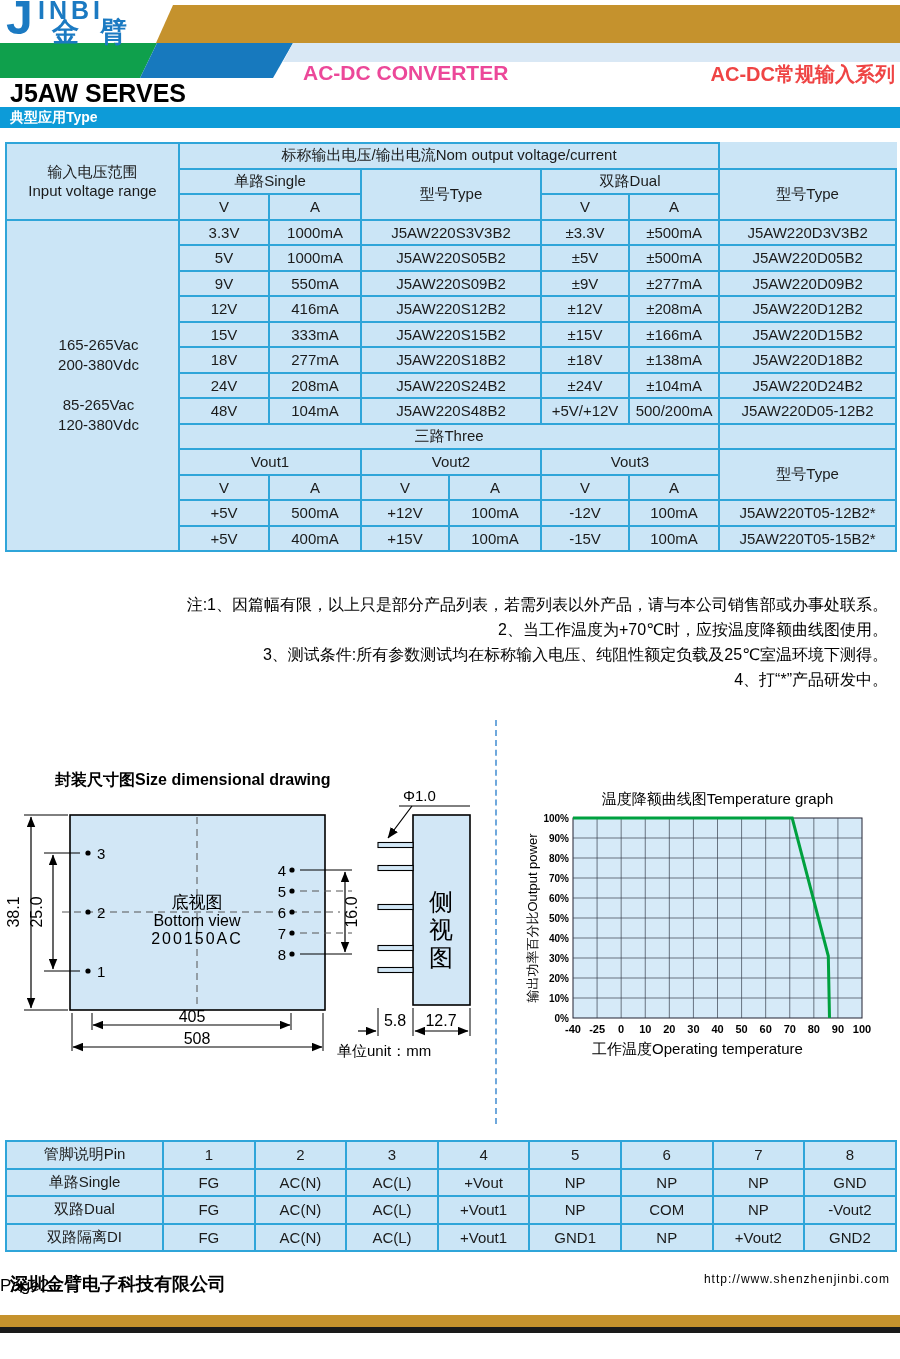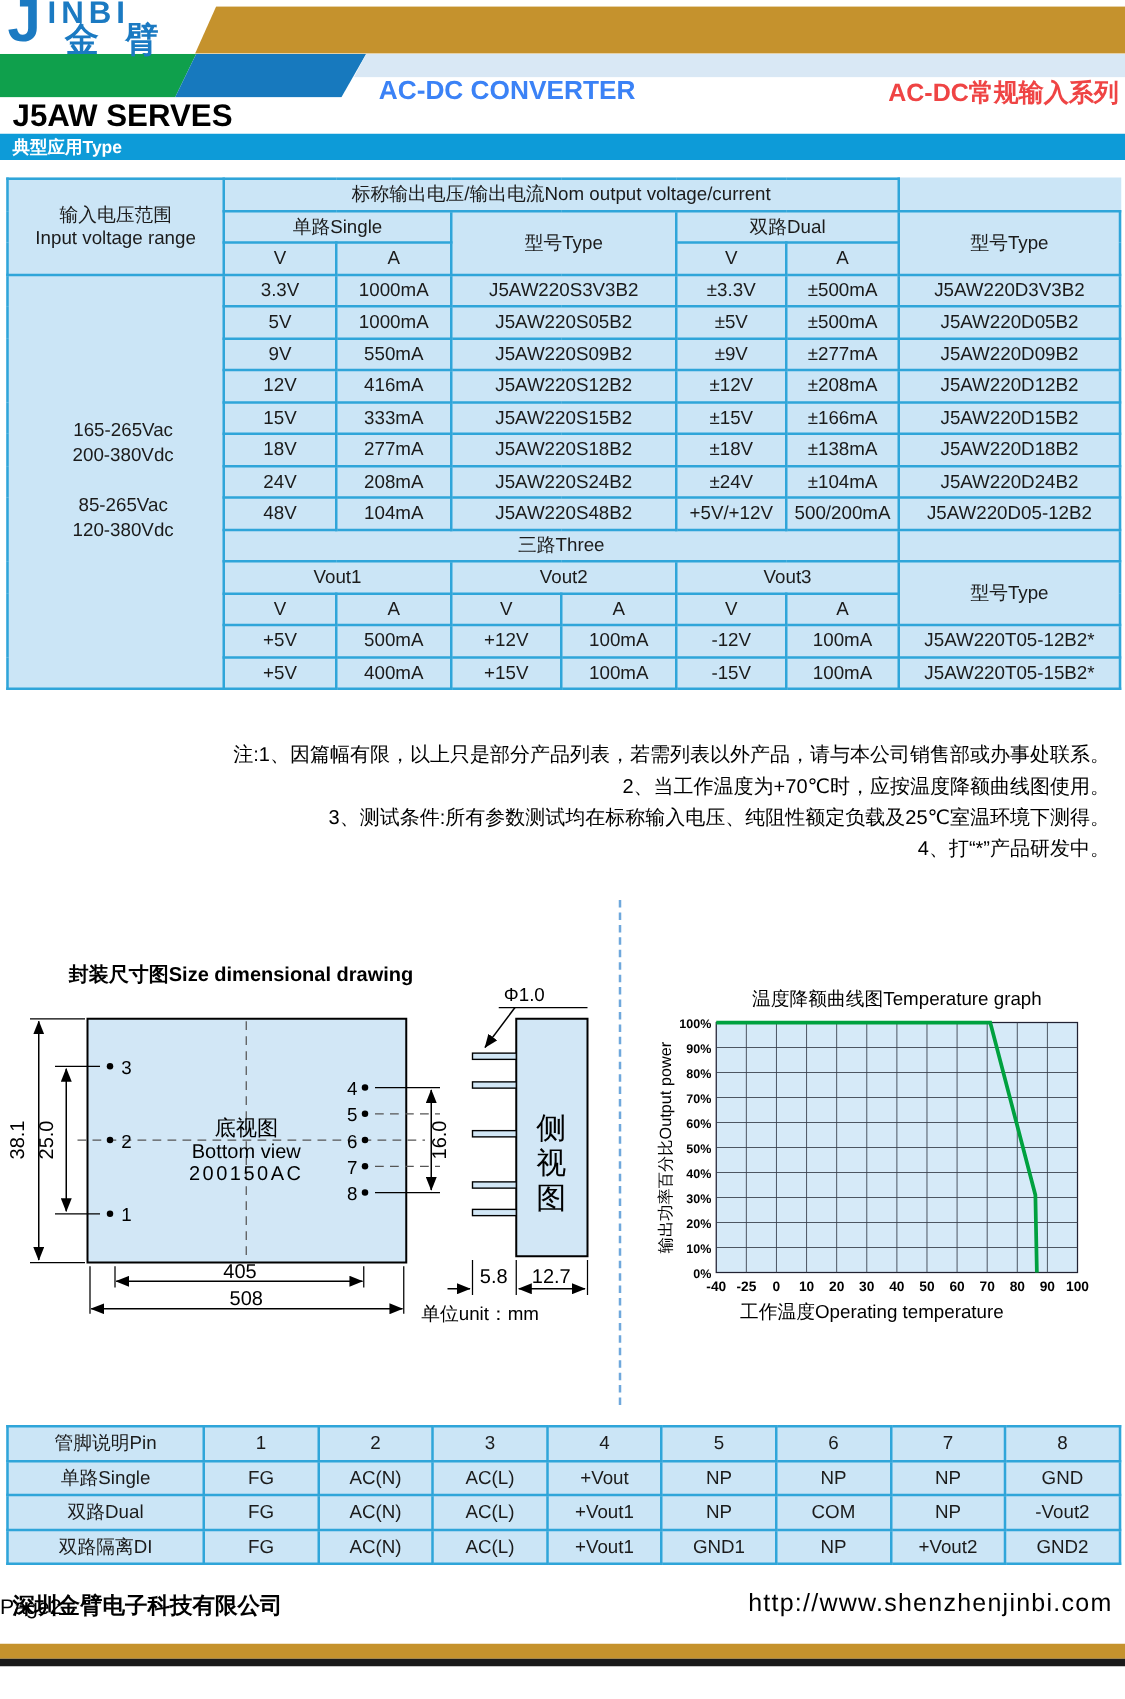"AC-DC CONVERTER" .title-en { color: #3b82f6 -> #ec4899 }
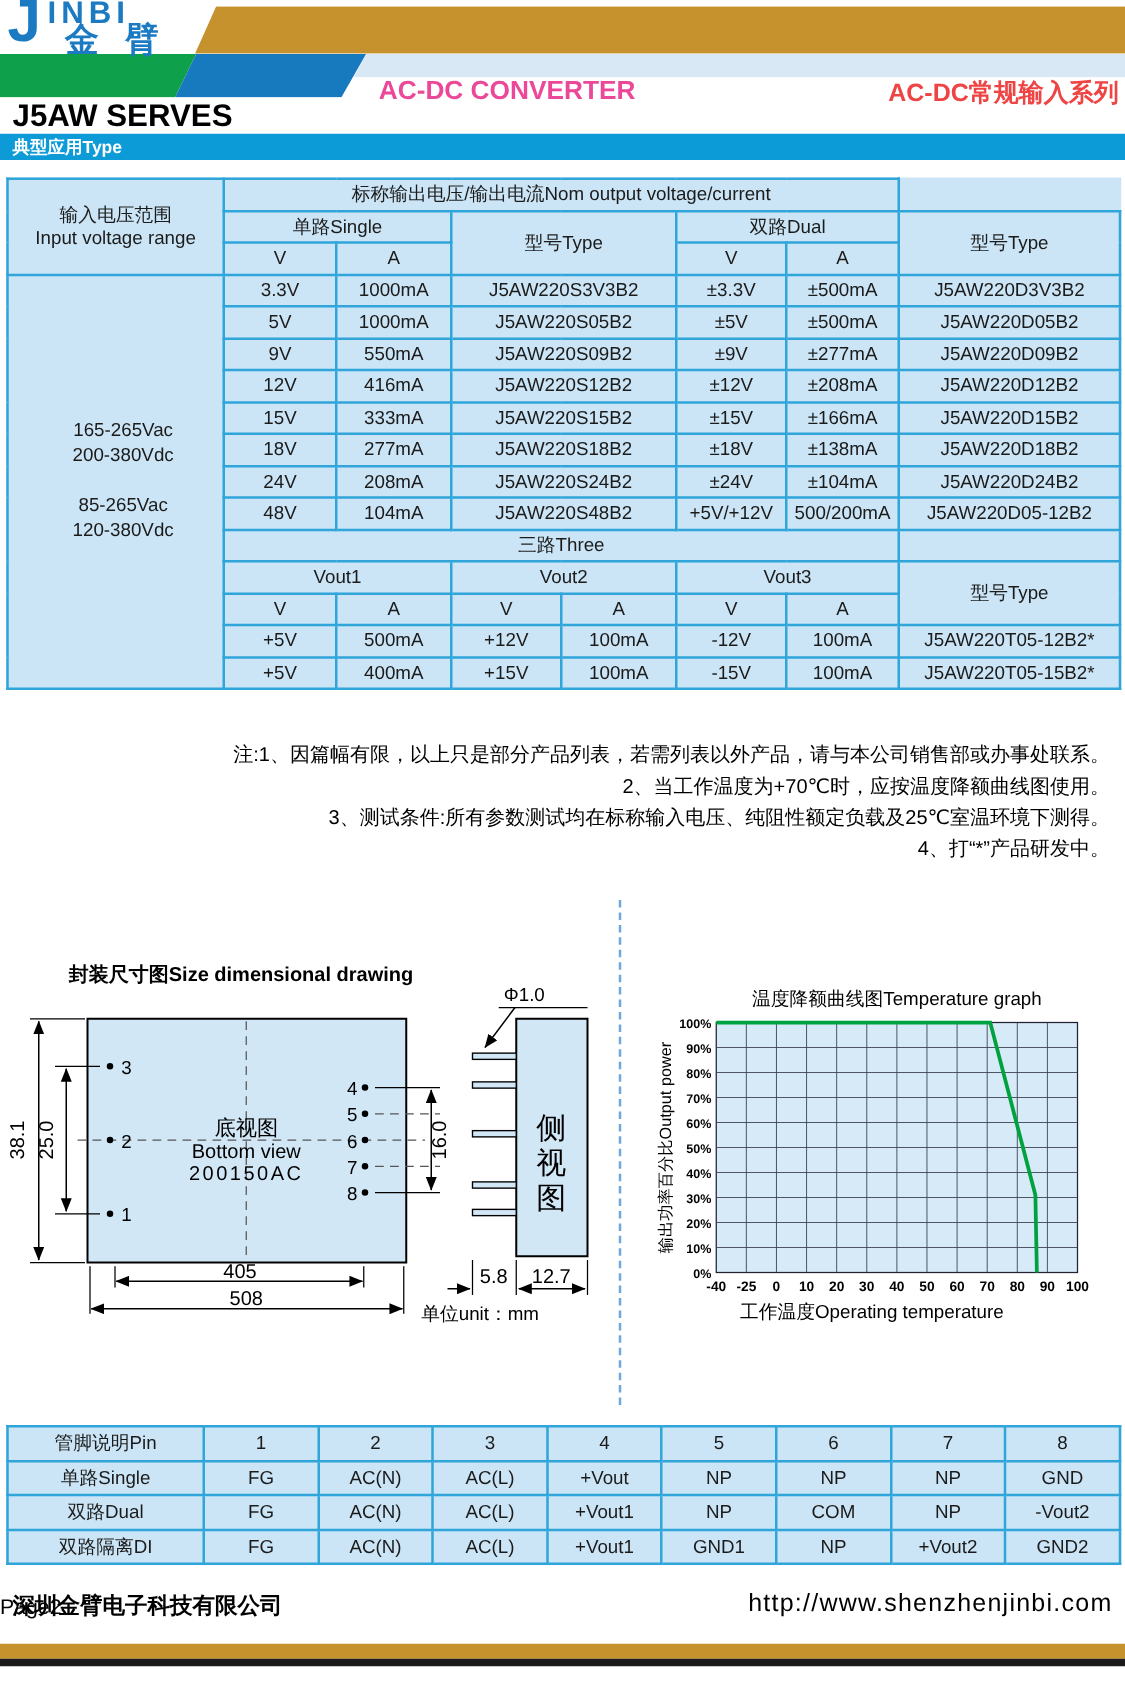"http://www.shenzhenjinbi.com" .f-url { font-size: 20px -> 12px }
